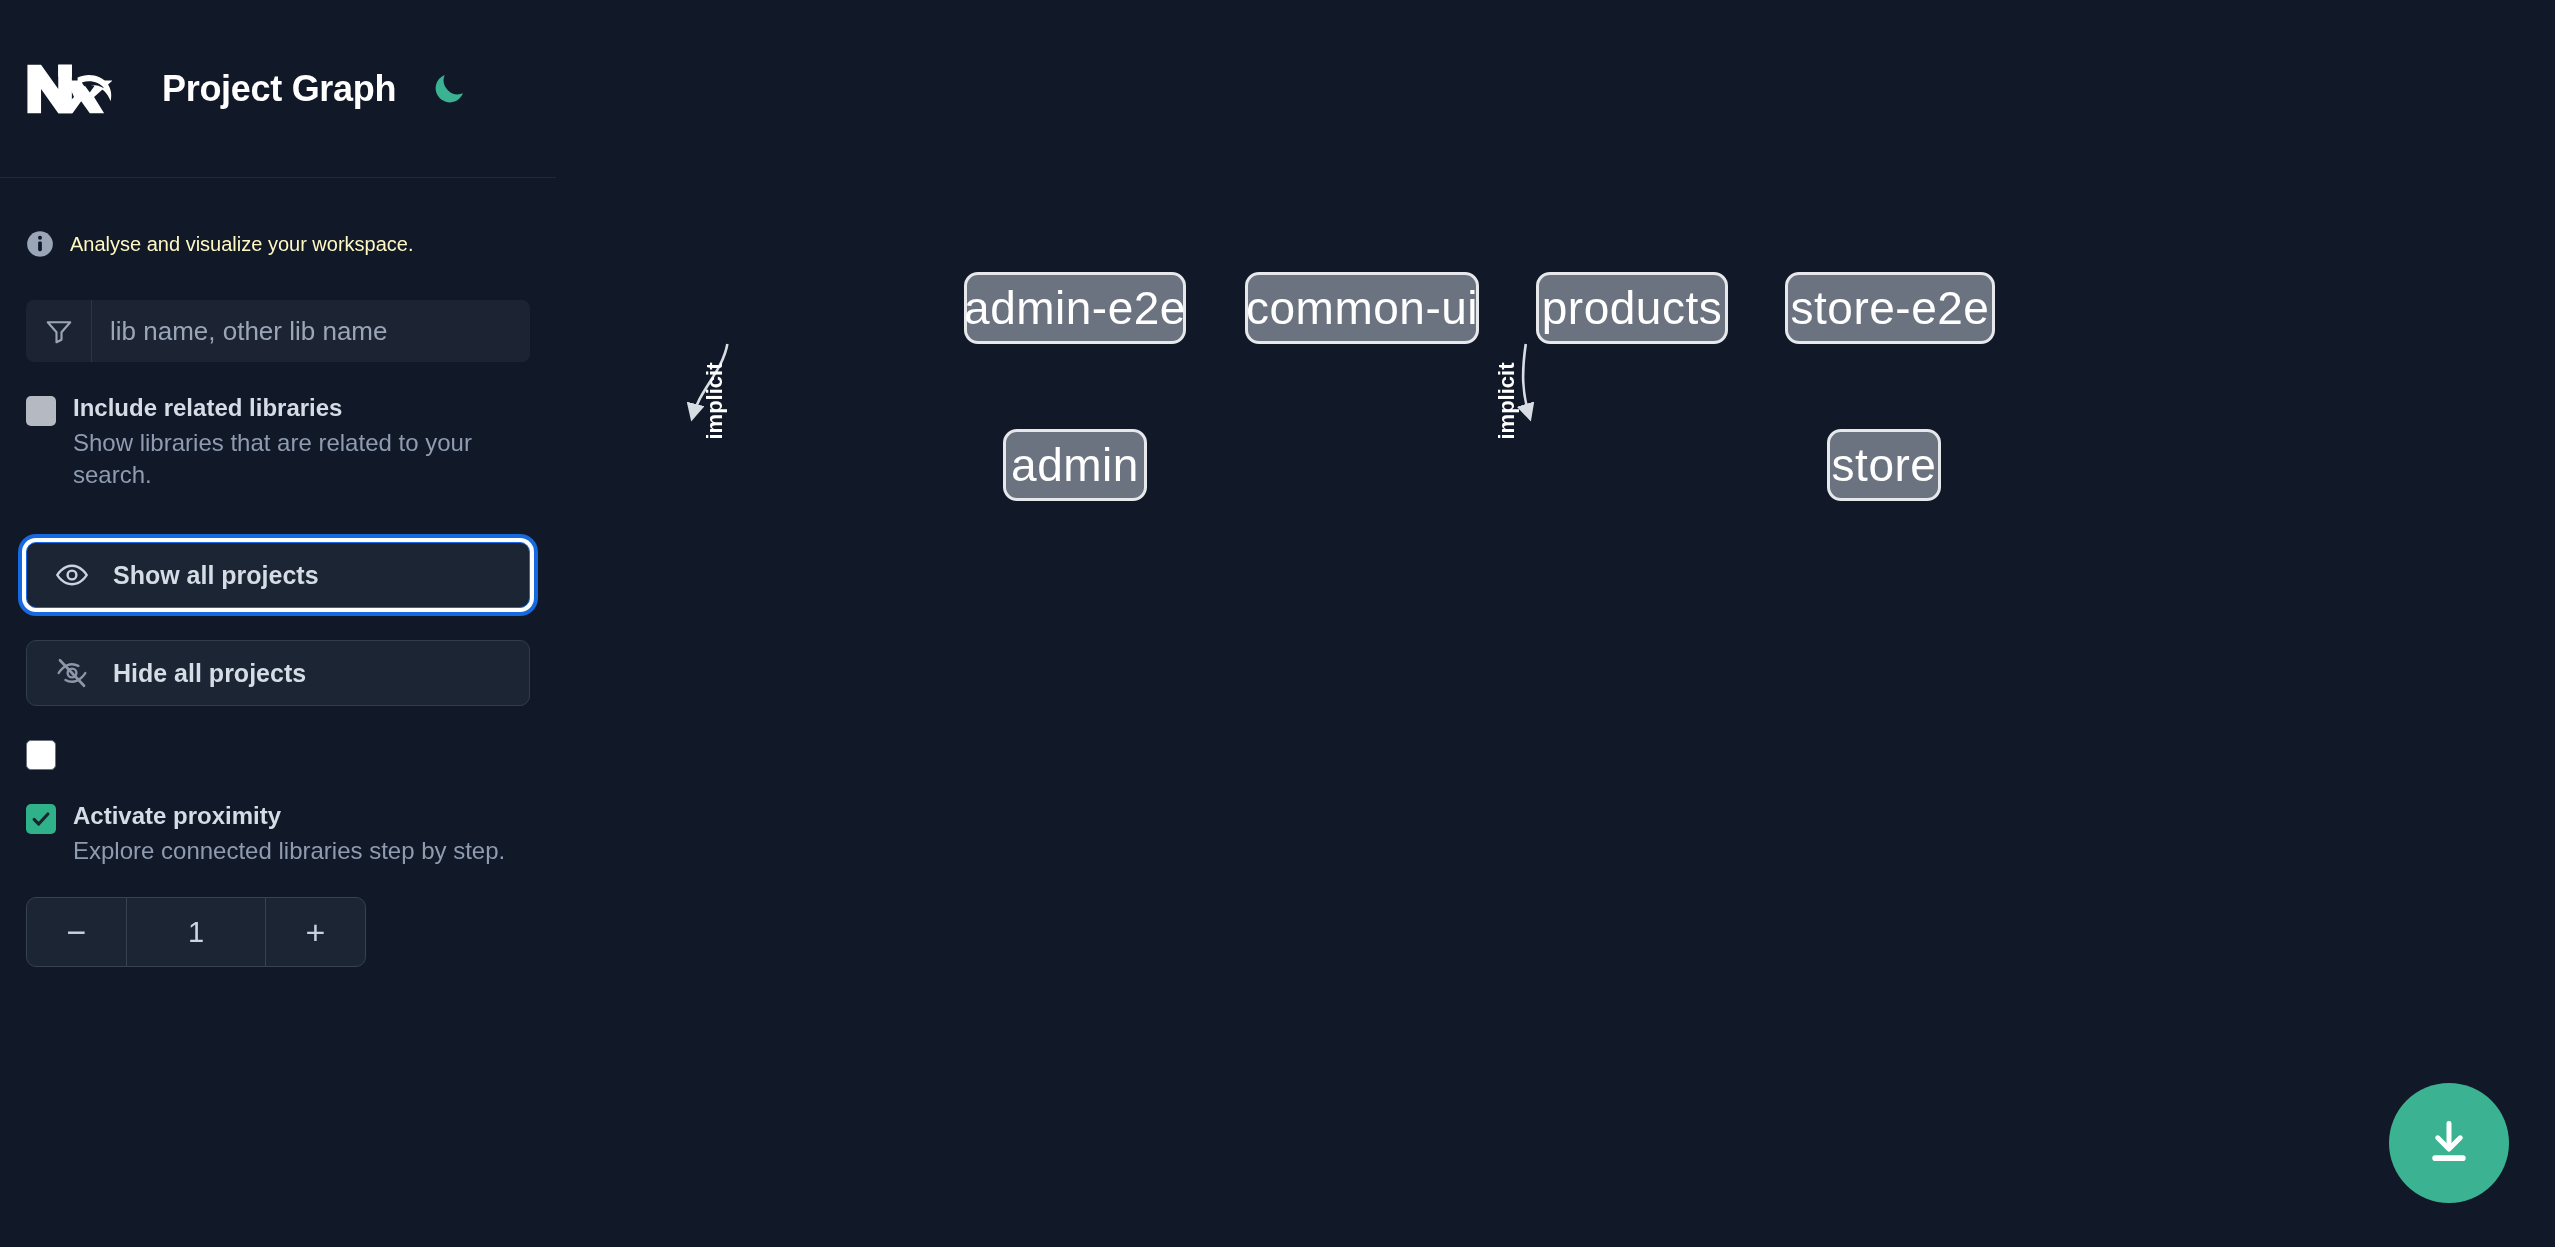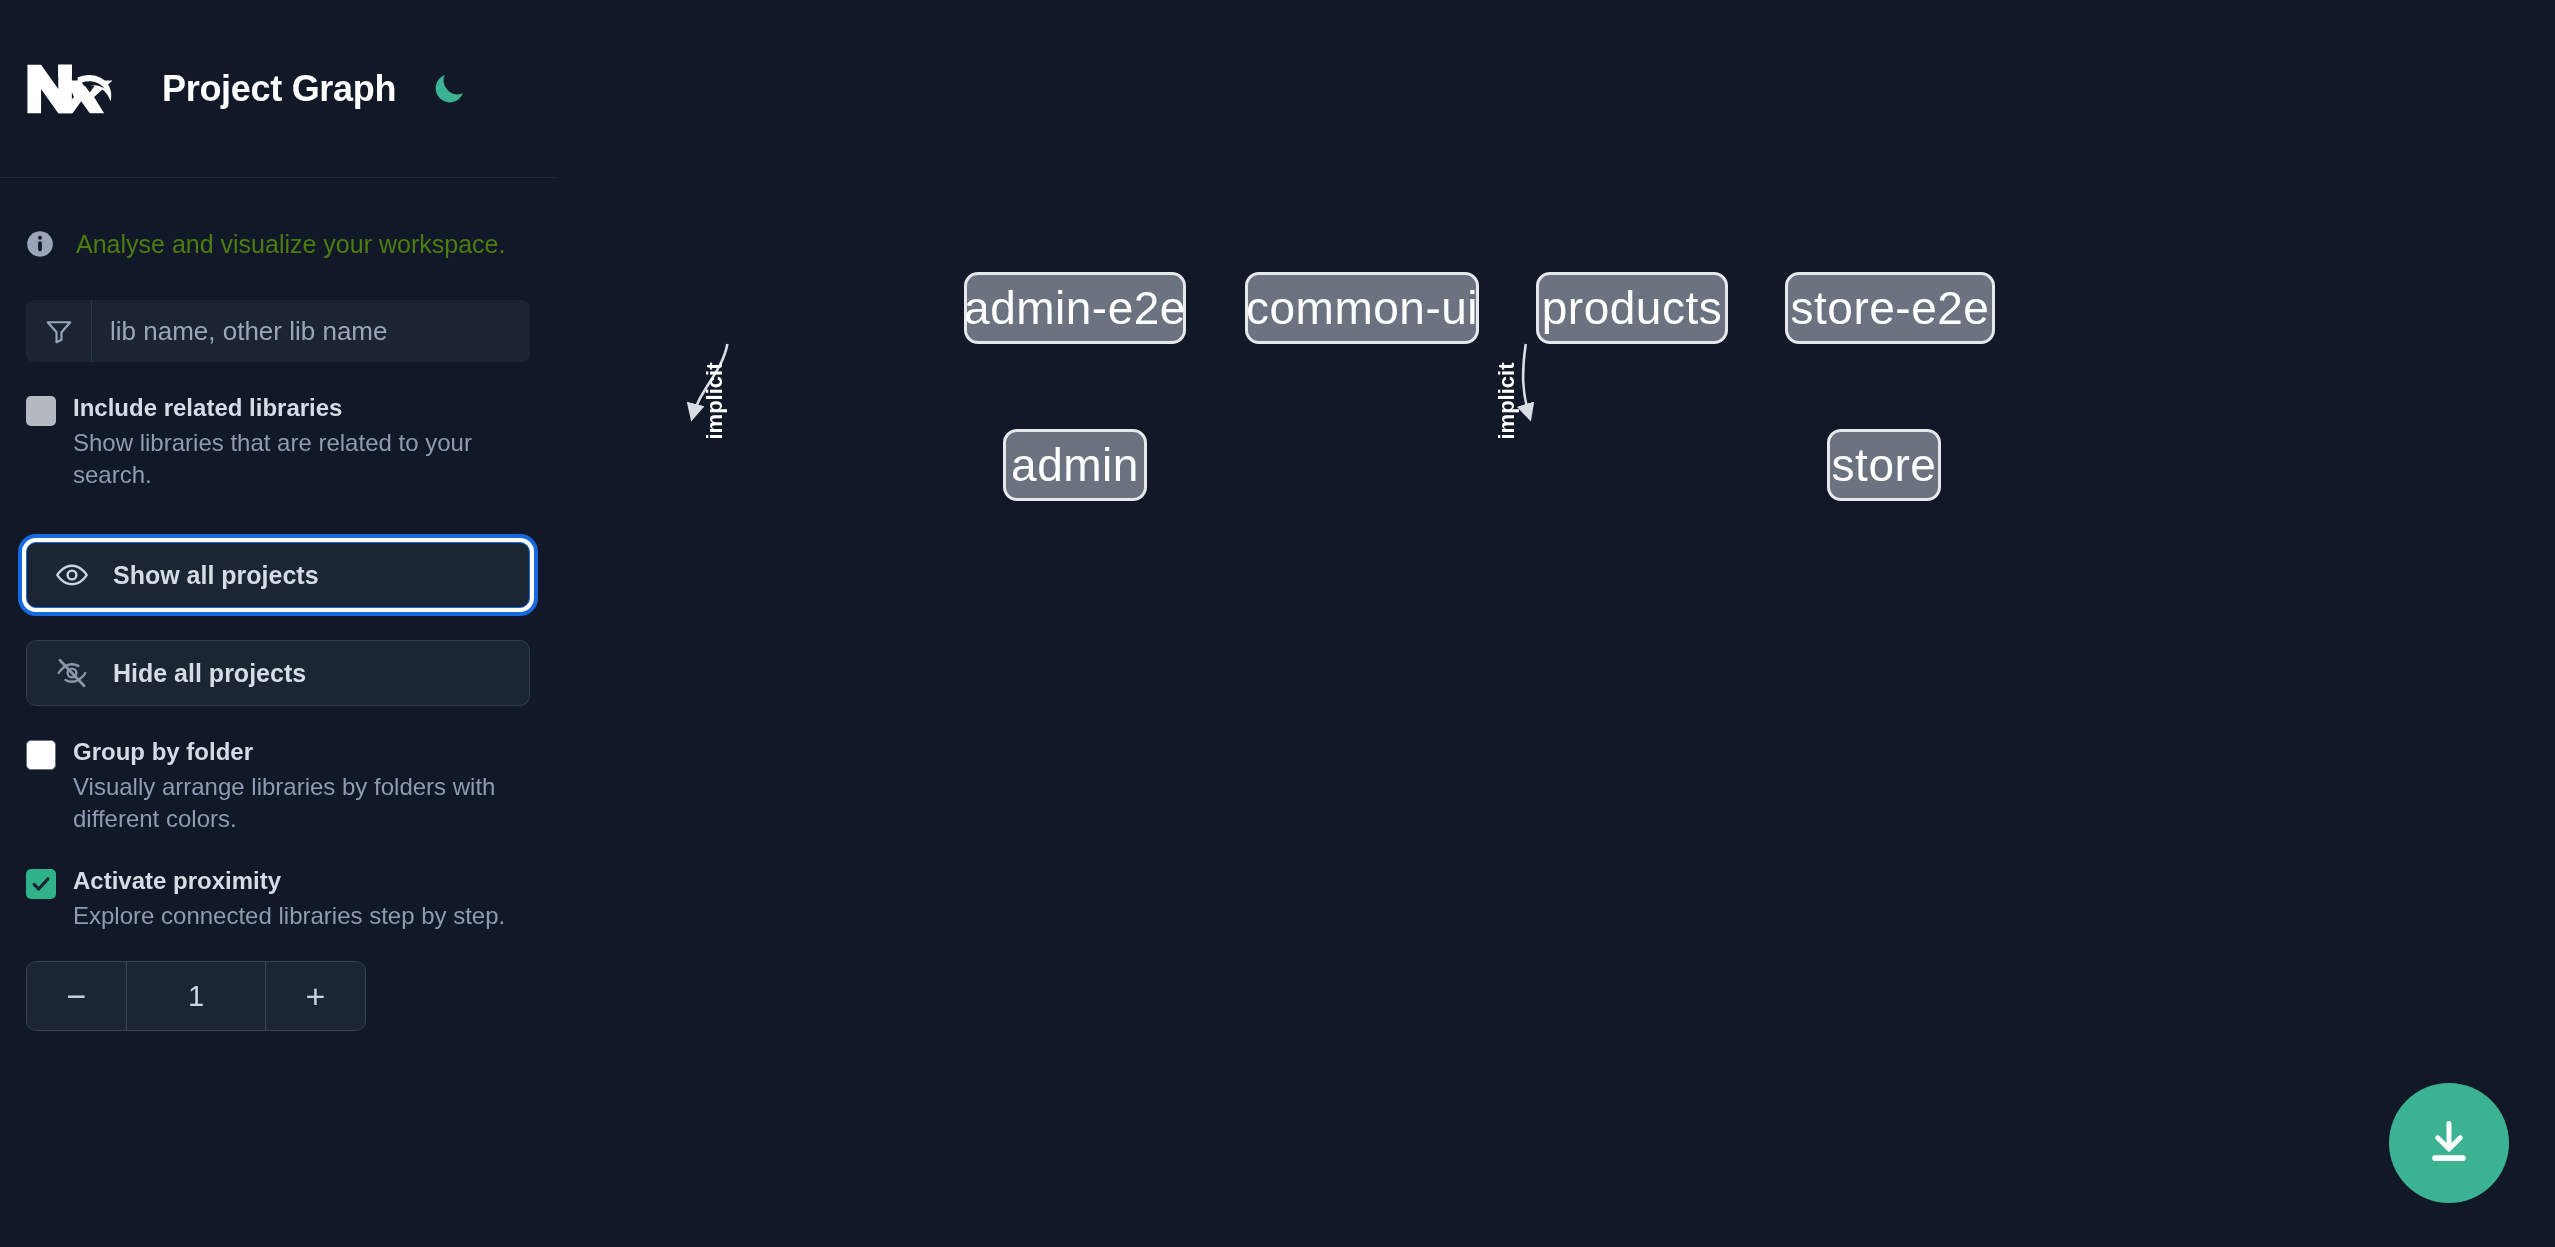"Analyse and visualize your workspace." .desc-text { color: #4d7c0f -> #fef9c3; font-size: 25px -> 20px; margin-left: 22px -> 16px }
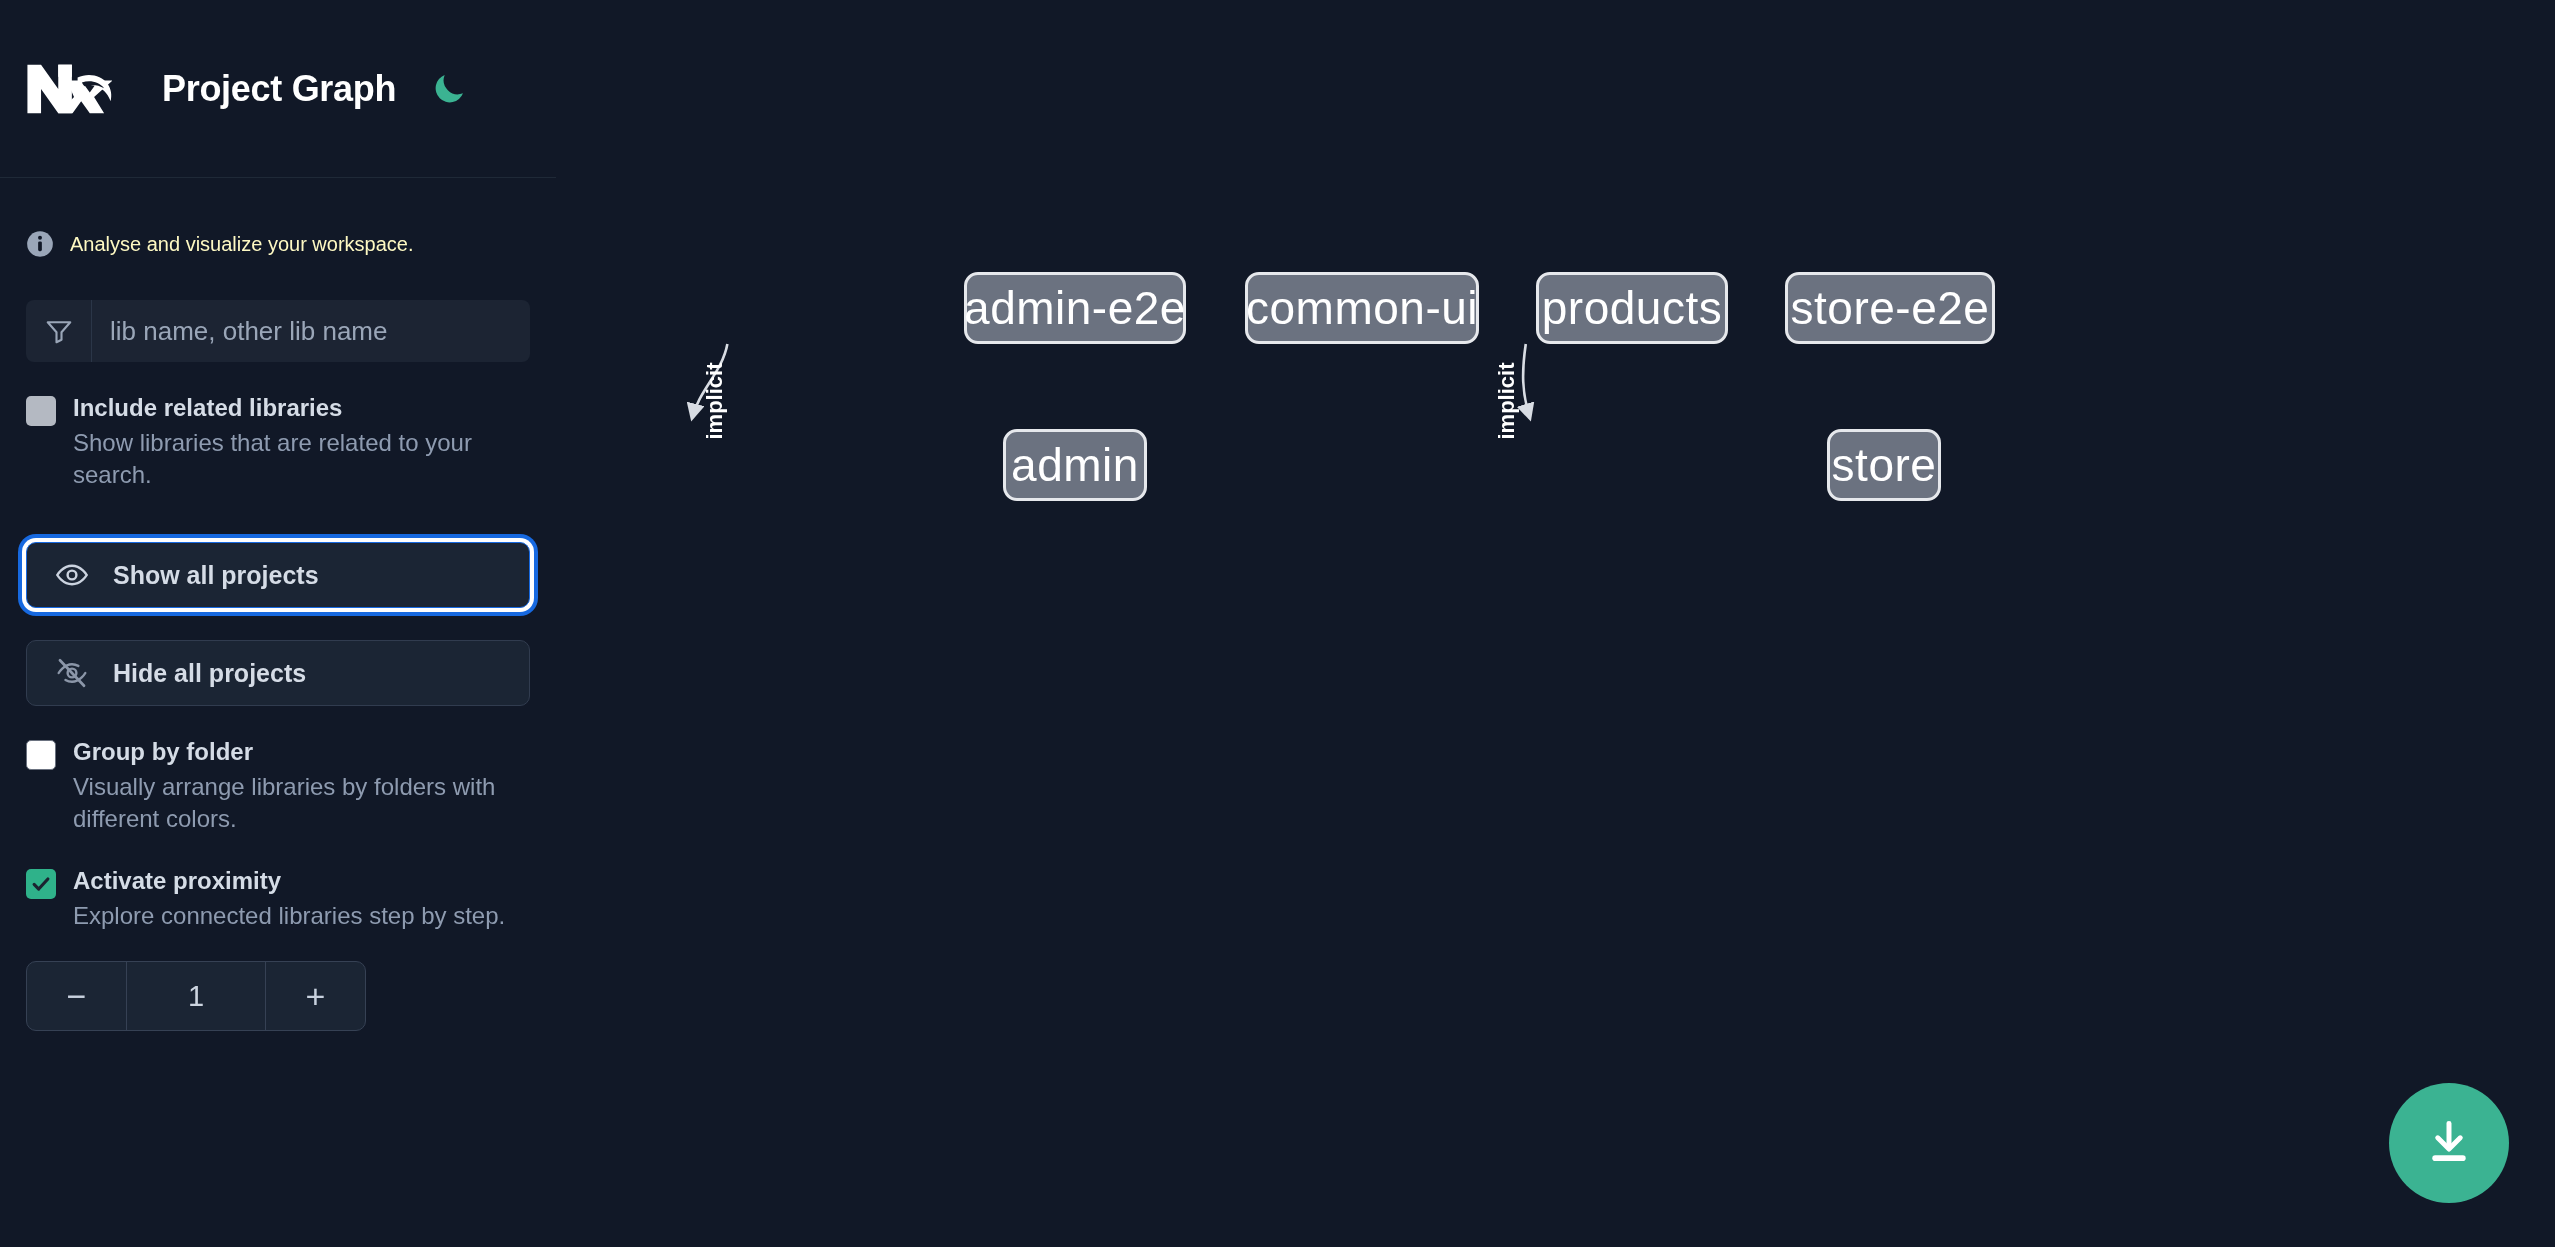"Group by folder" div.option-body { html: <div> <div>Group by folder</div> <div>Visually arrange libraries by folders with different colors.</div> </div> -> none }
